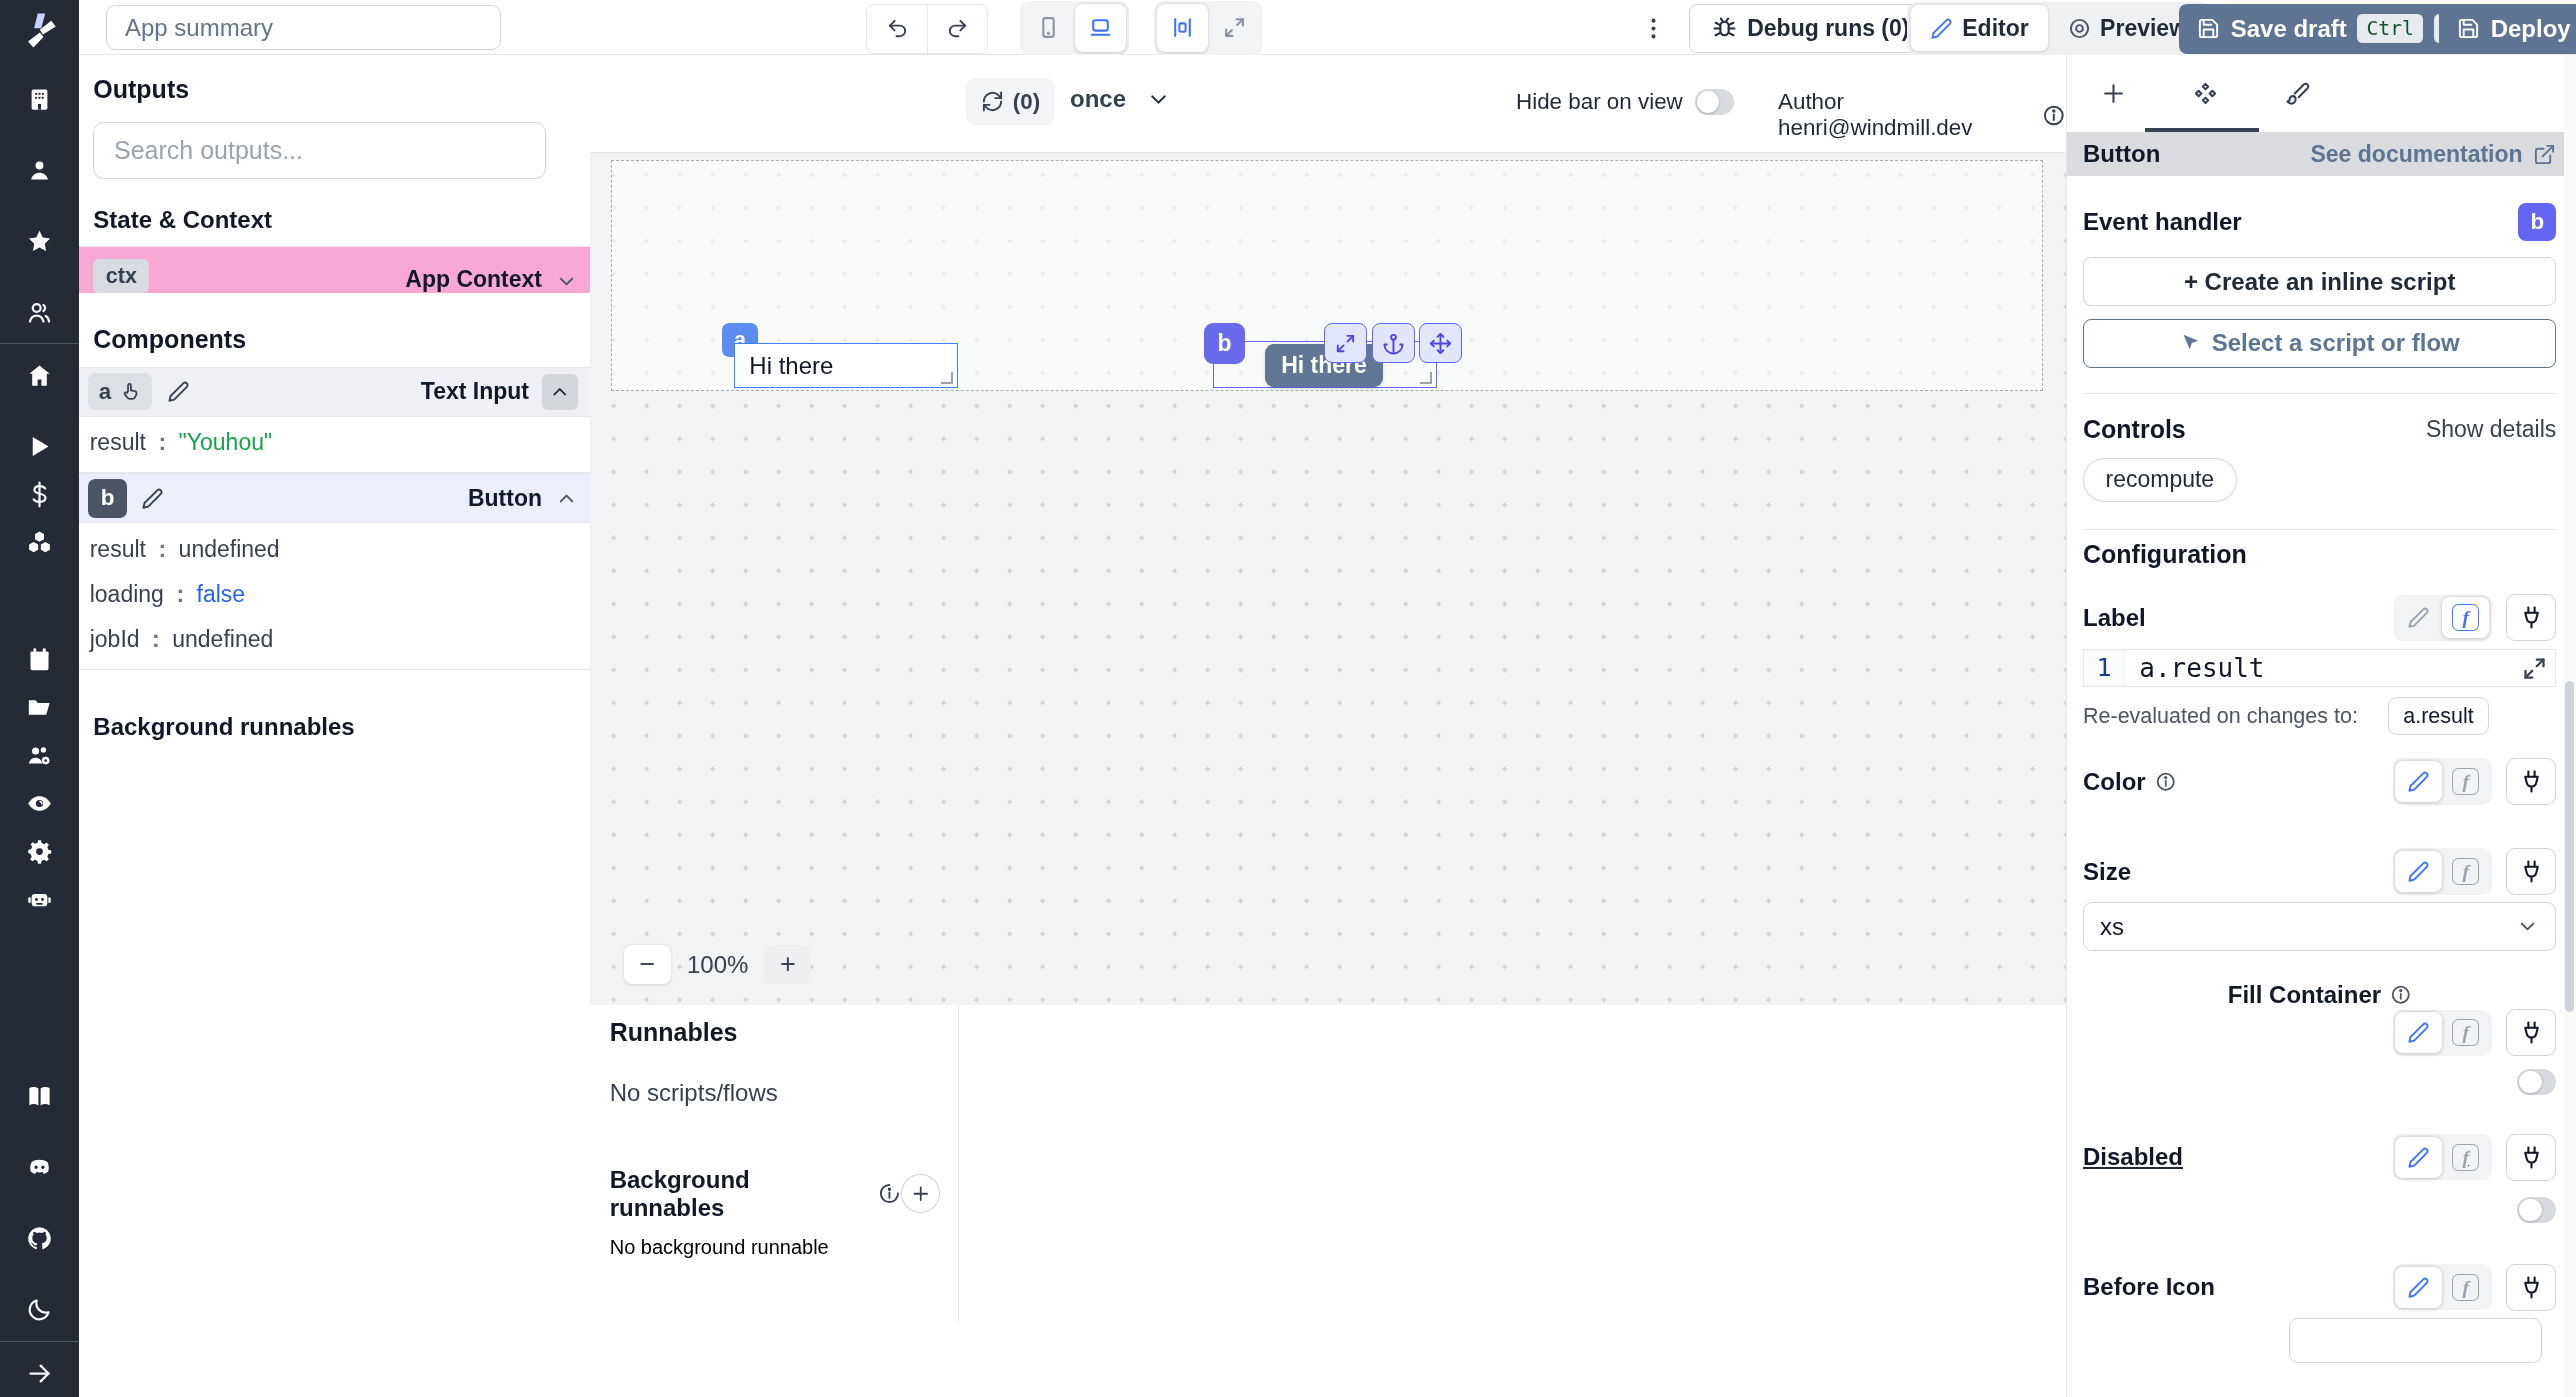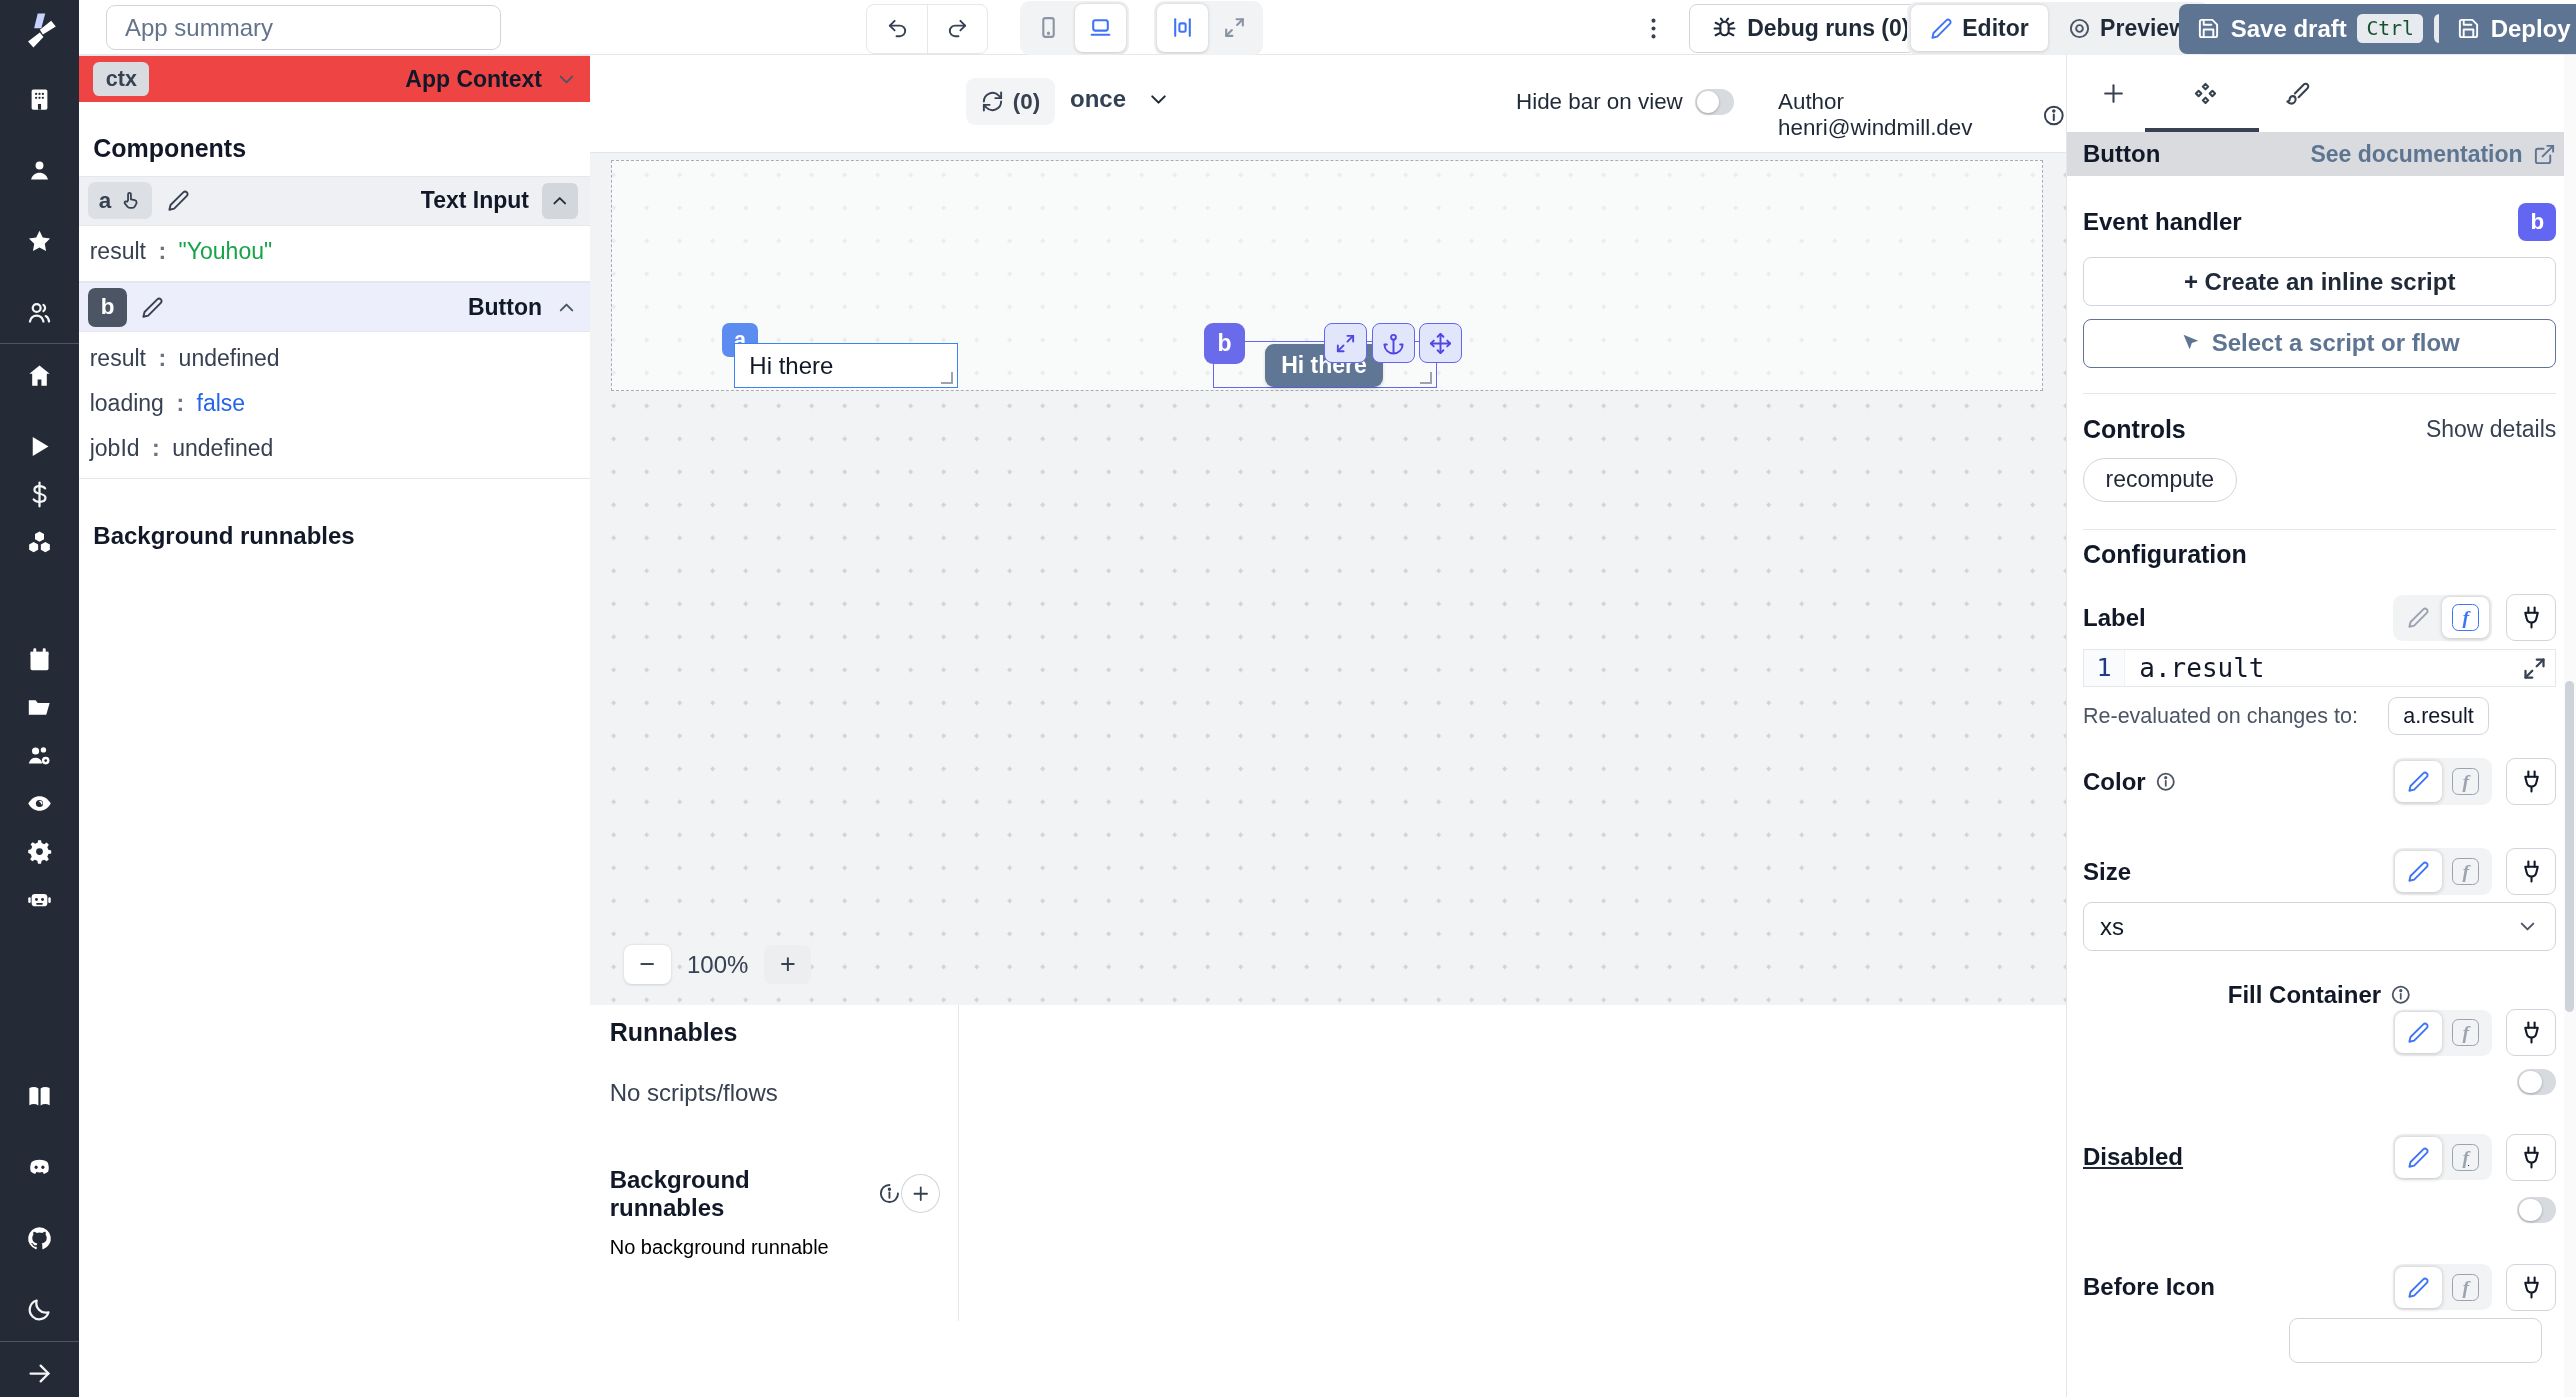"Outputs" div.pad { html: none -> <div> <div>Outputs</div> <input> <div>State &amp; Context</div> </div> }
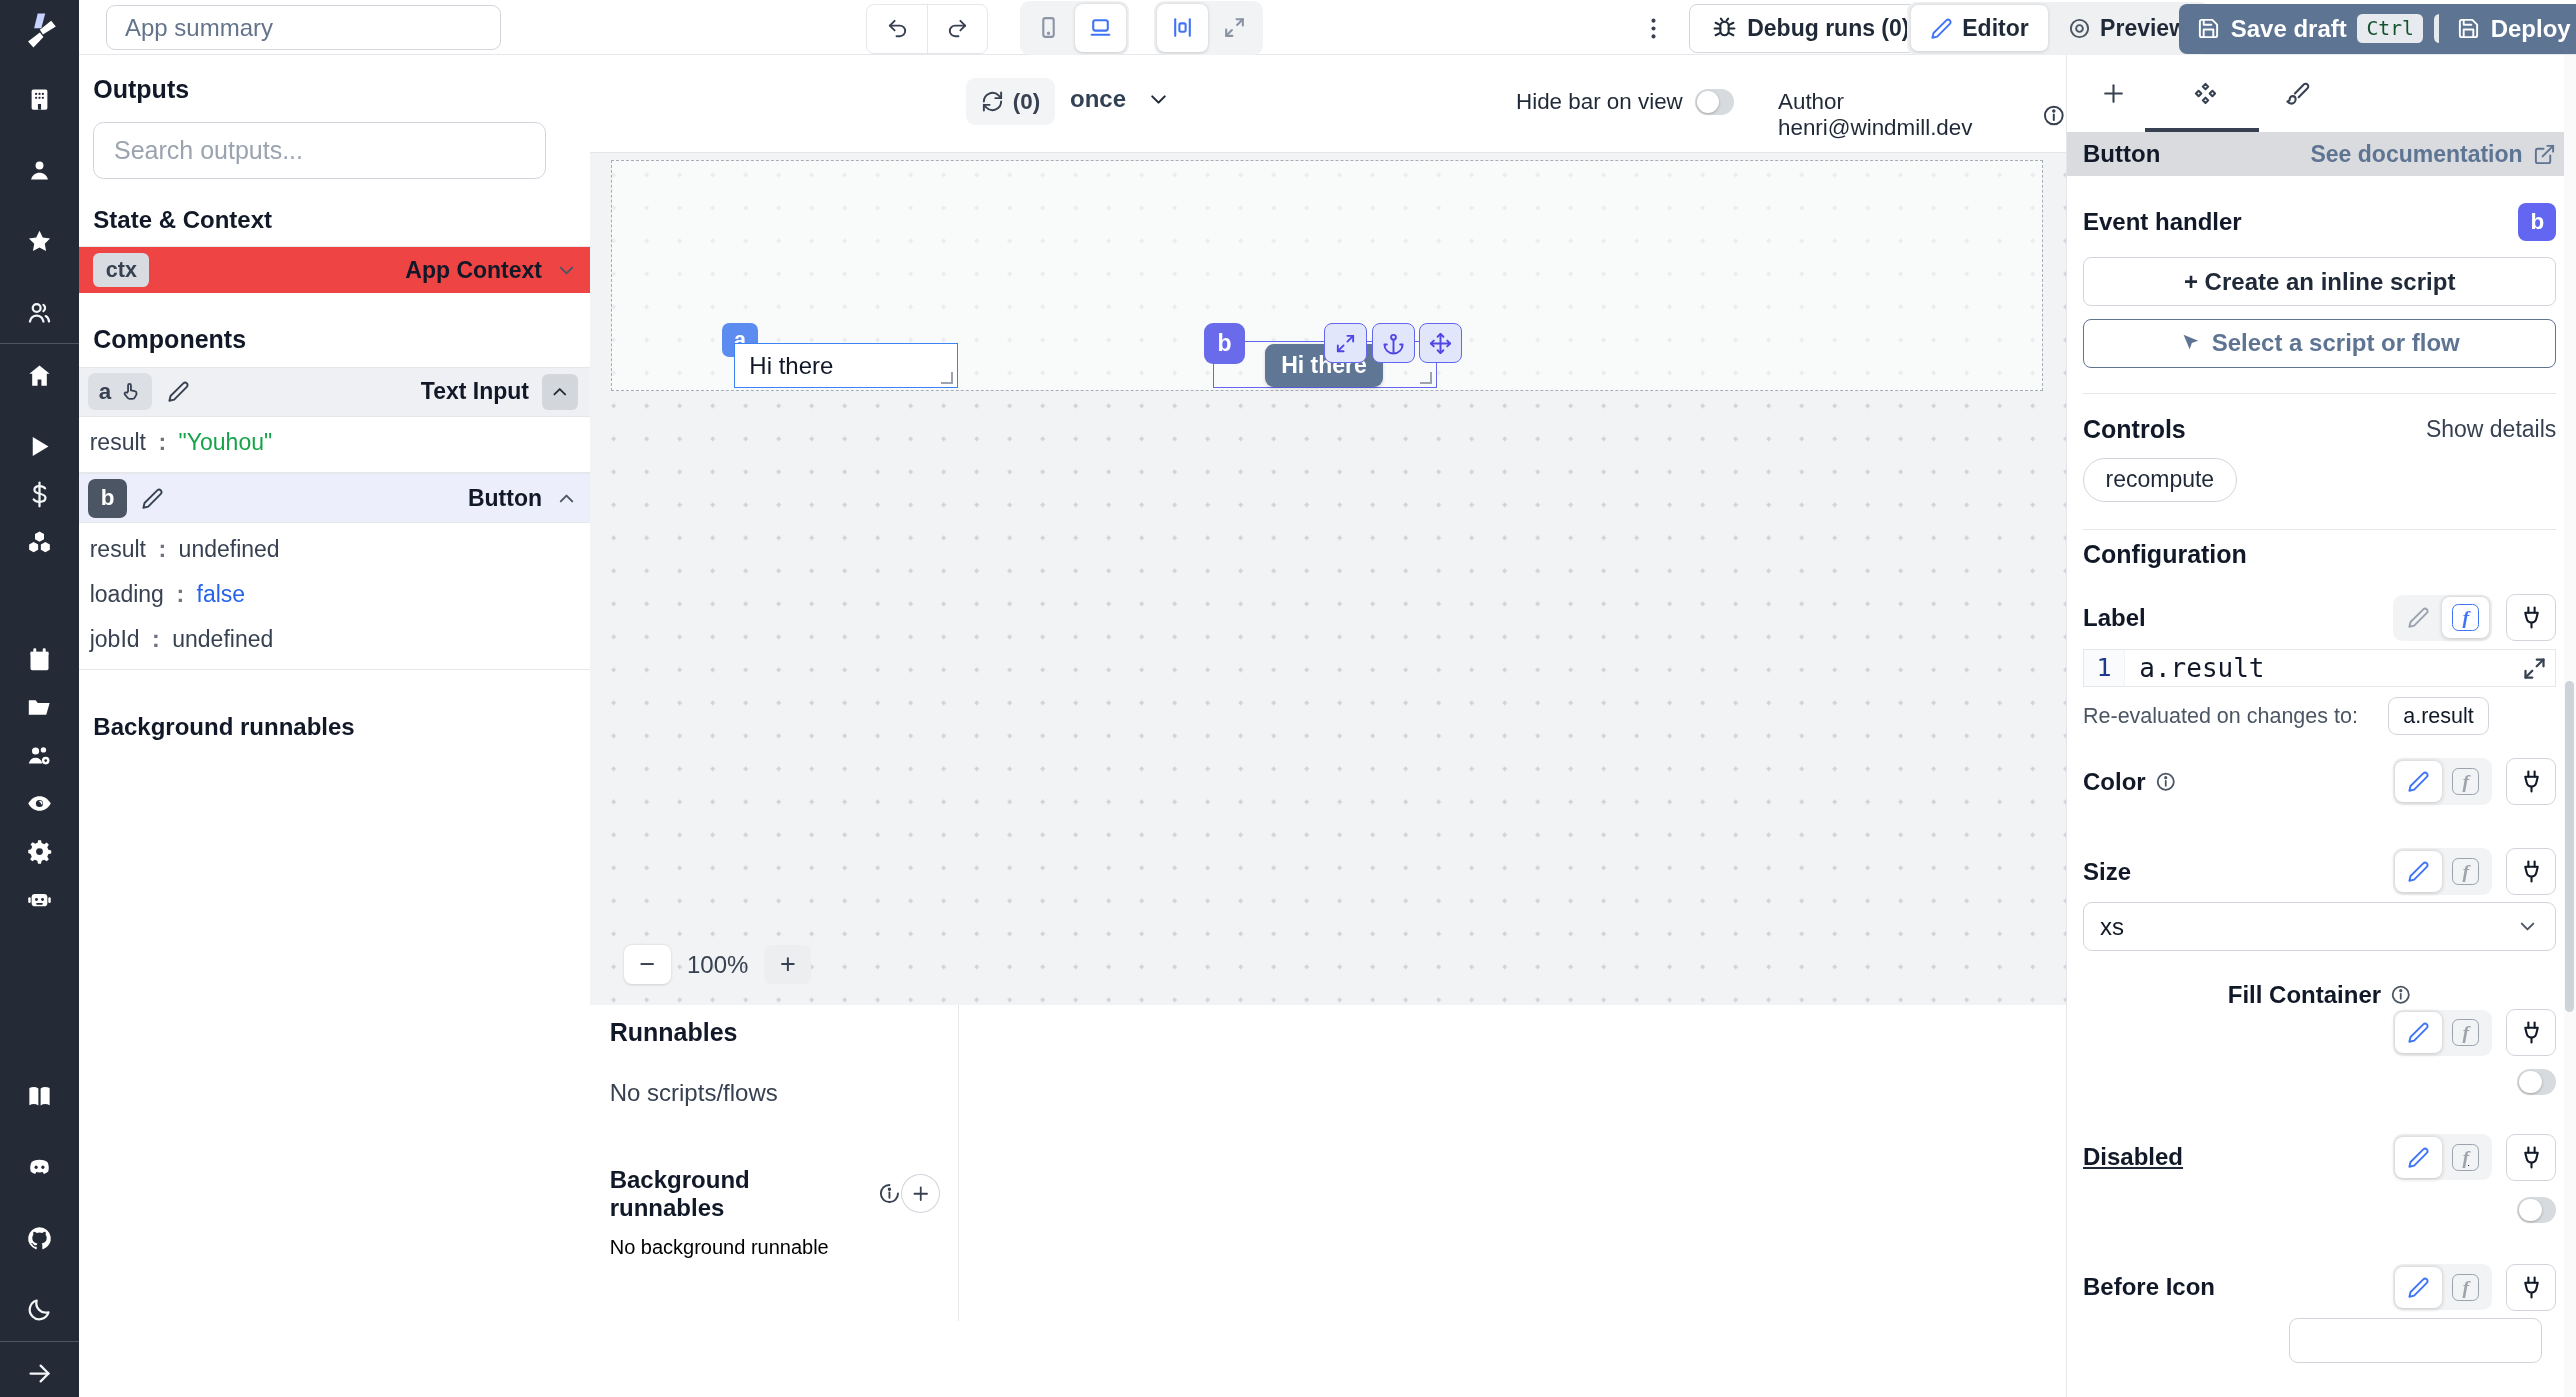"ctx" .row-ctx { align-items: none -> flex-end; background: #ef4444 -> #f9a8d4 }
